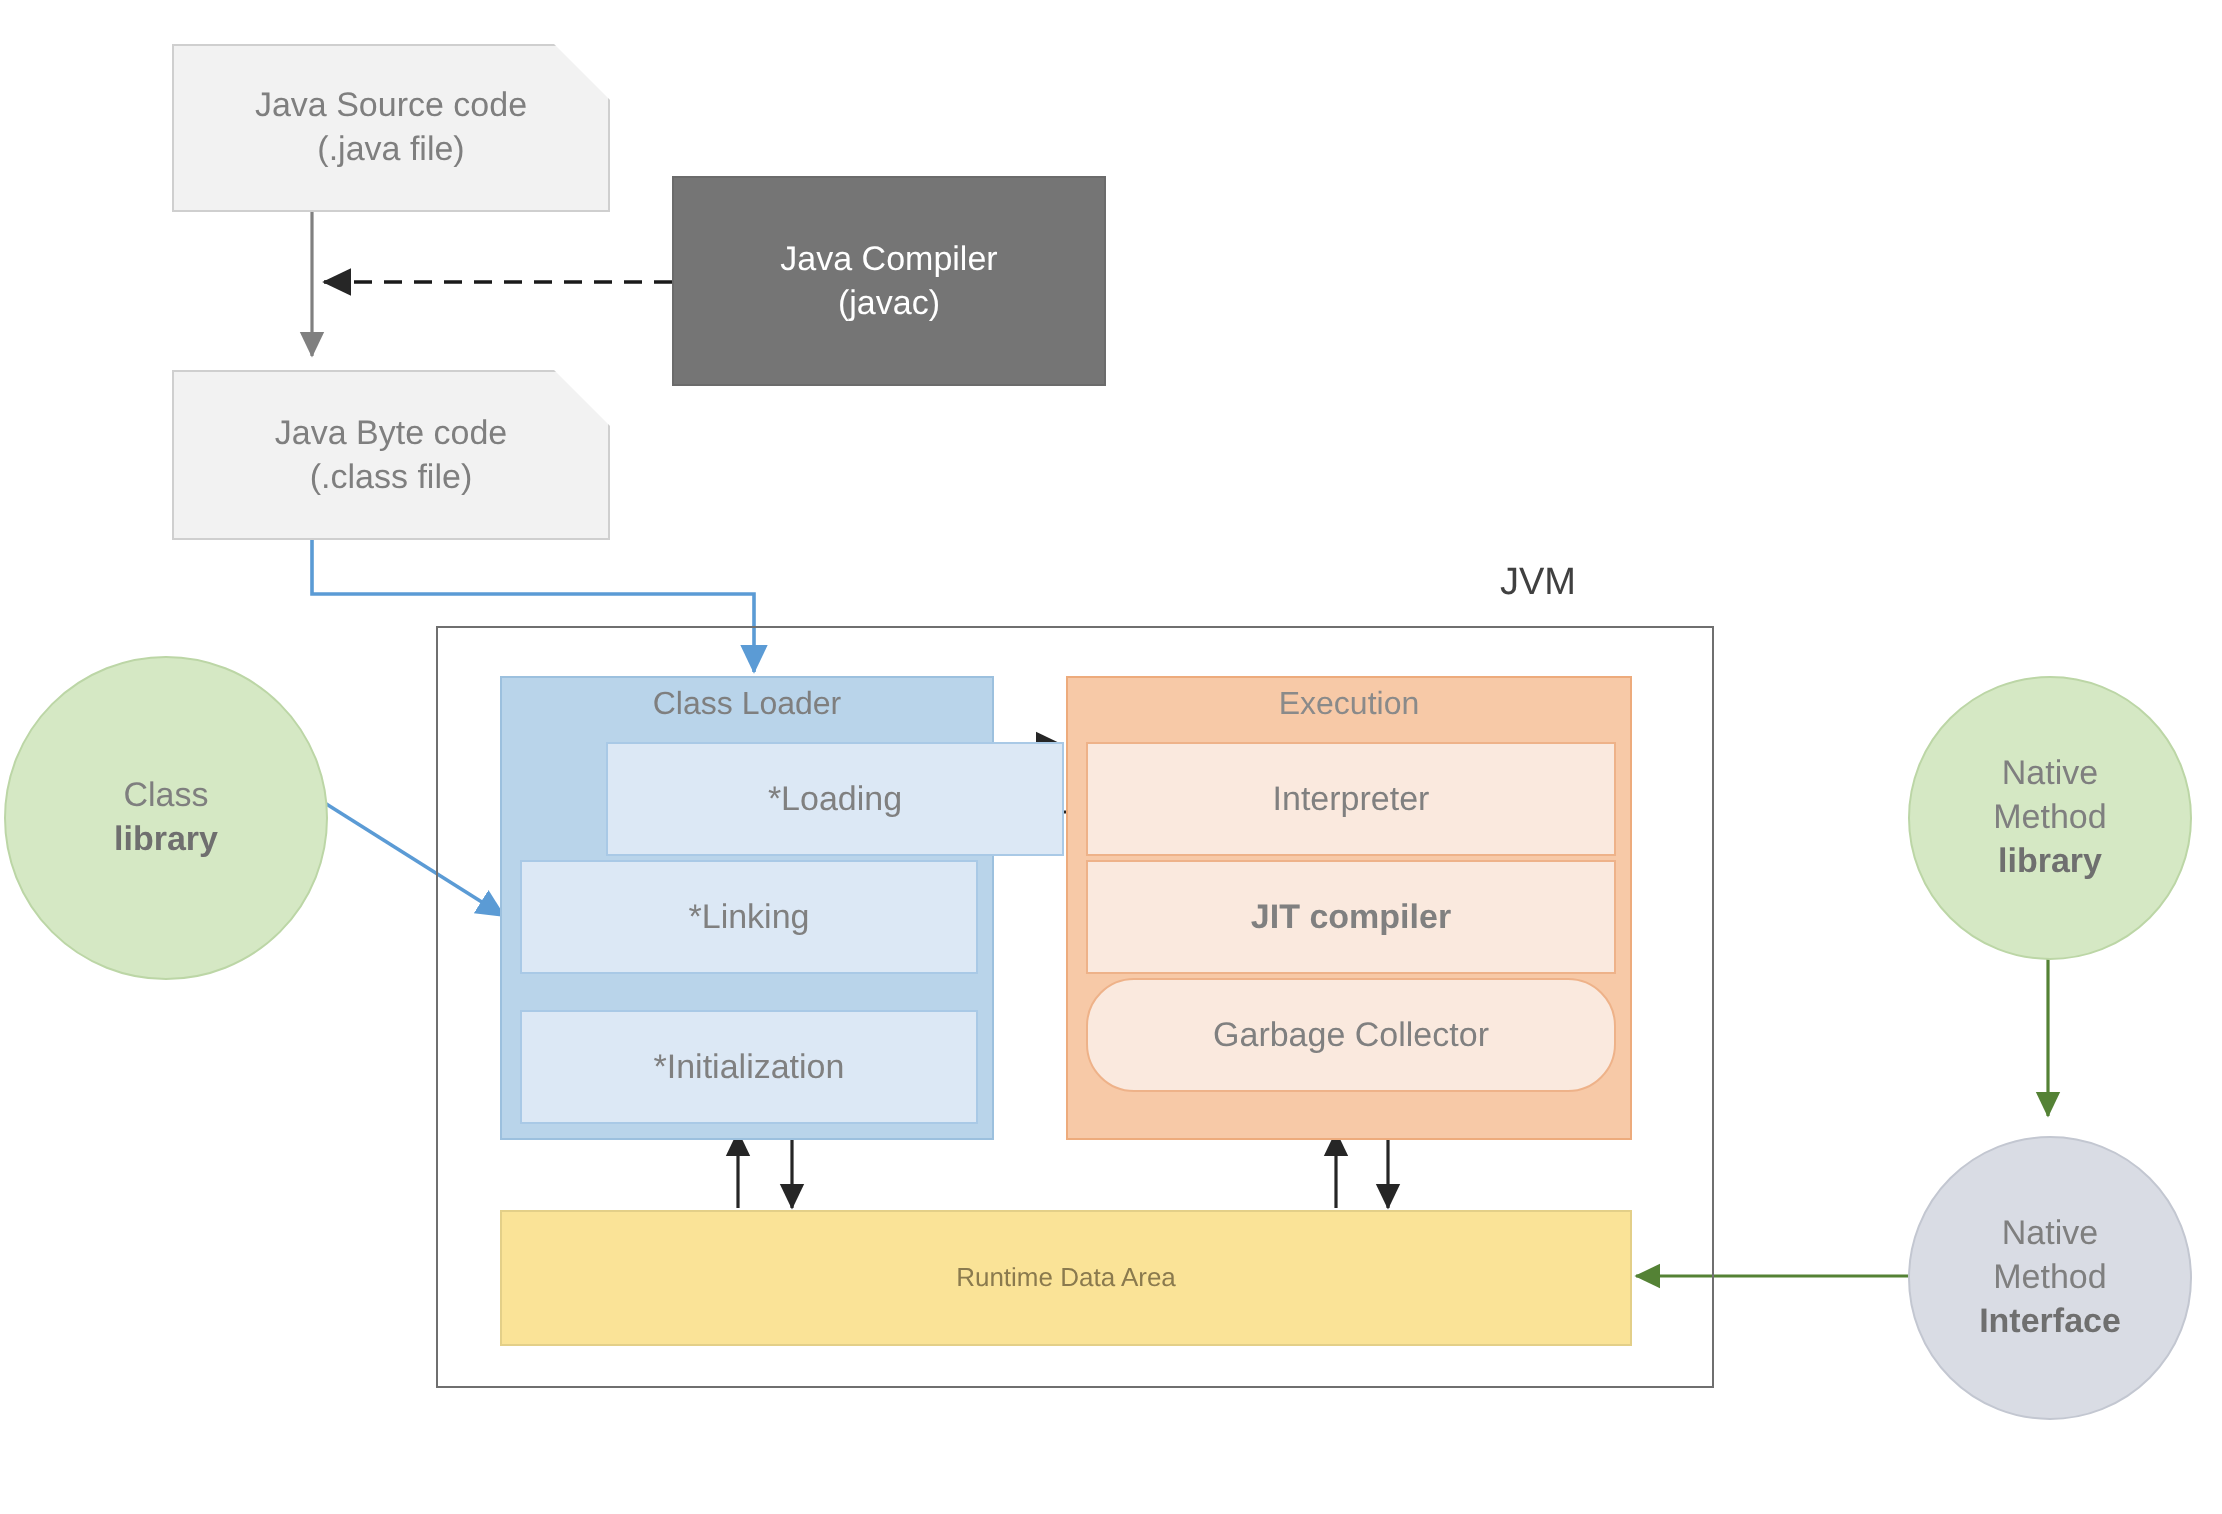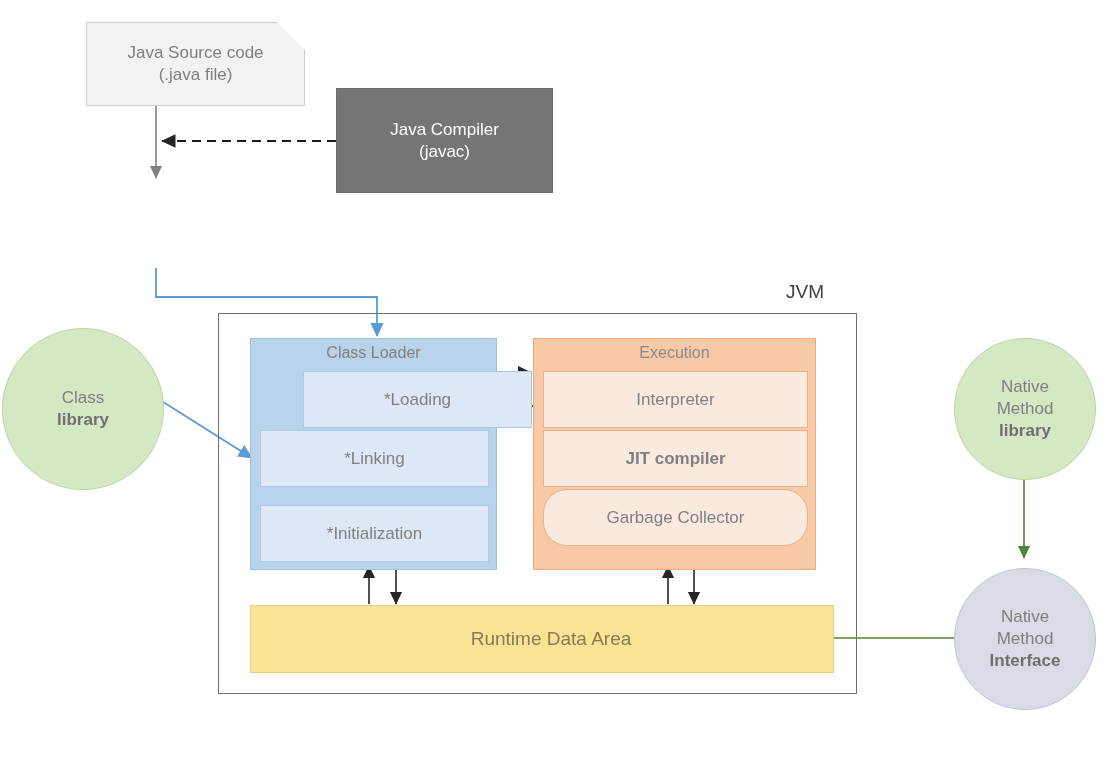"Java Byte code" div.abs { html: none -> <div> <div> <div>Java Byte code</div> <div>(.class file)</div> </div> </div> }
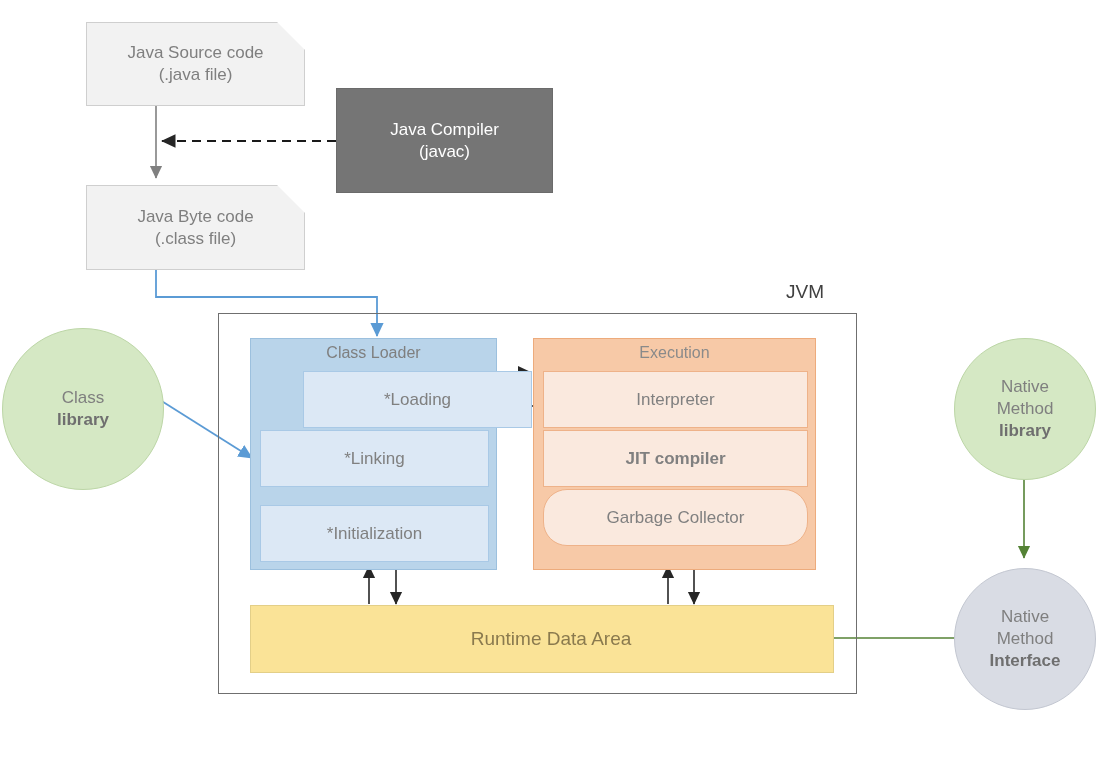"JVM" div.abs { left: 786px -> 750px }
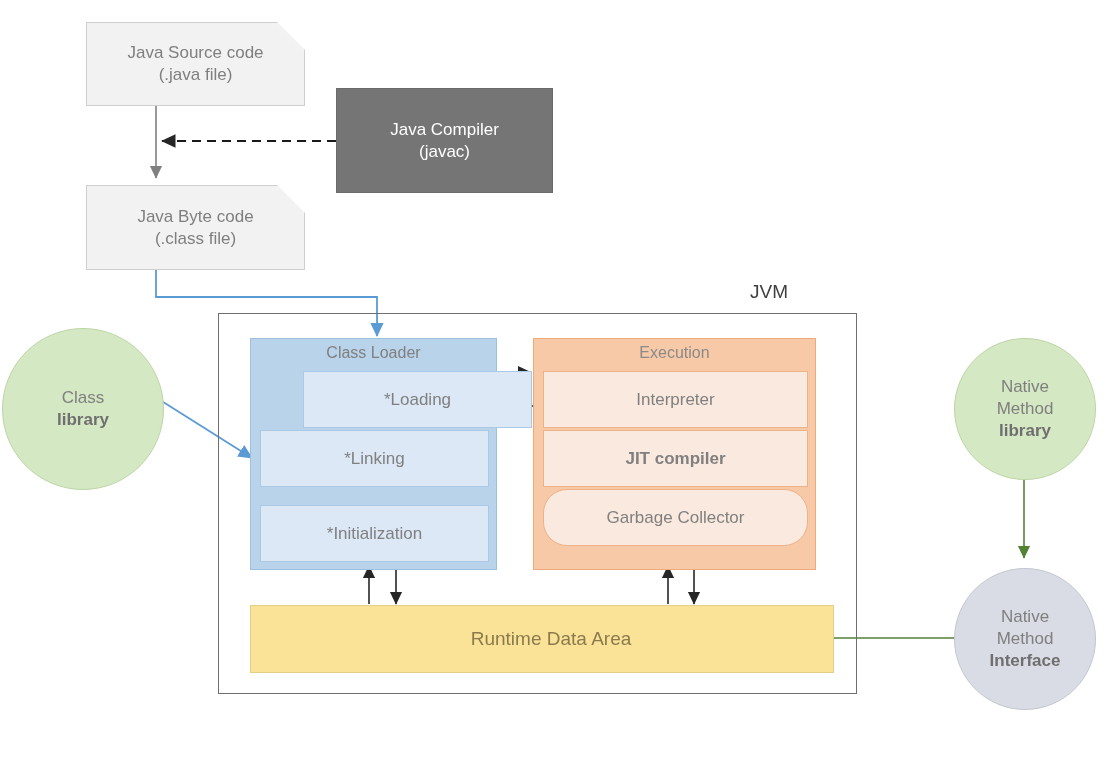"Runtime Data Area" .rda { font-size: 19px -> 13px; padding-left: 18px -> none }
